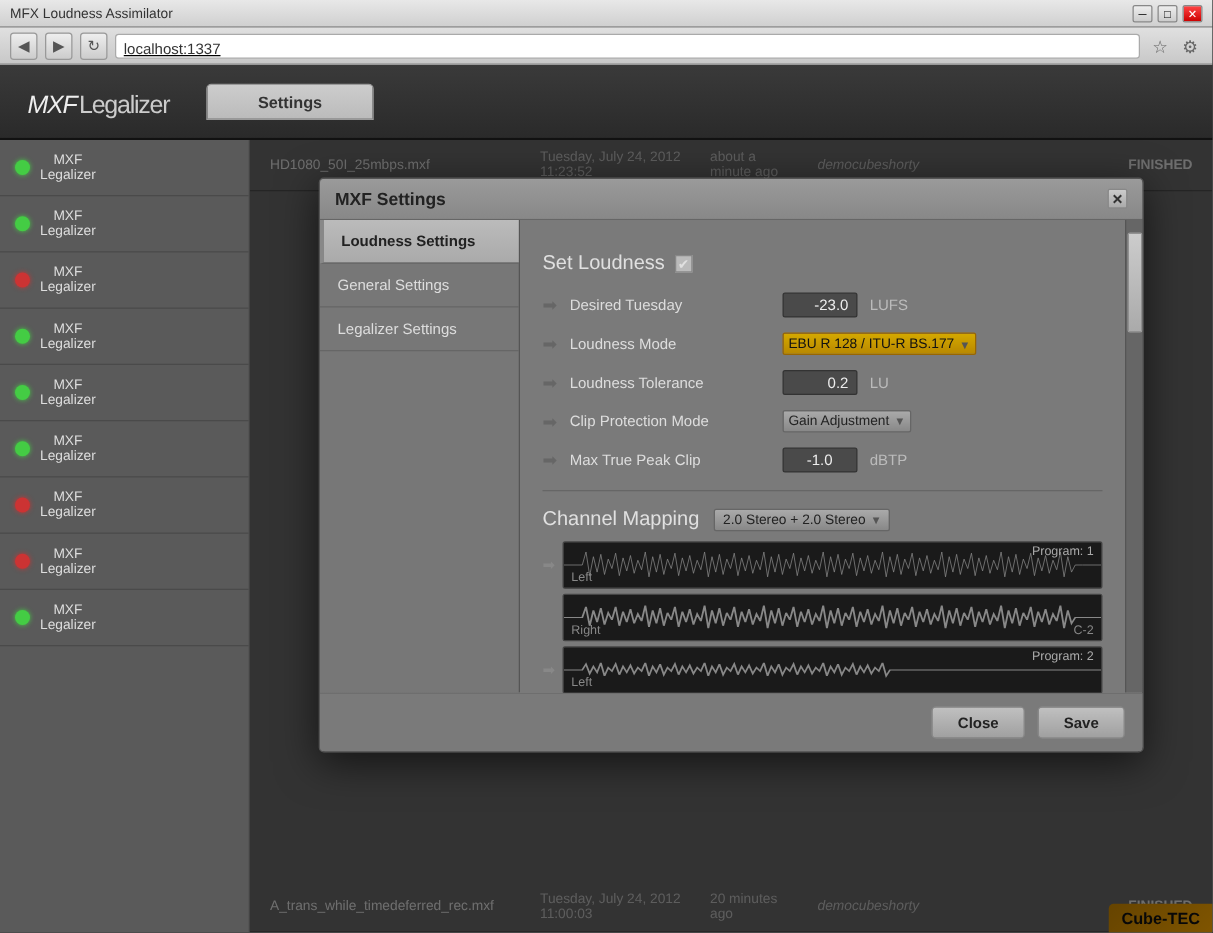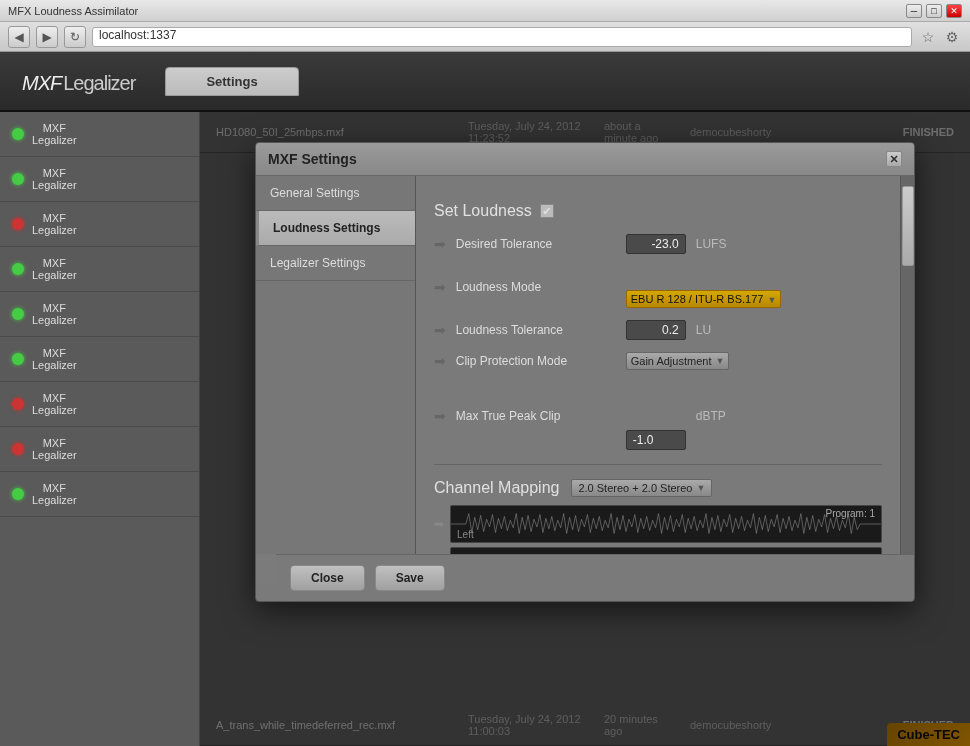"localhost:1337" .address-bar { align-items: flex-start -> flex-end; text-decoration: none -> underline }
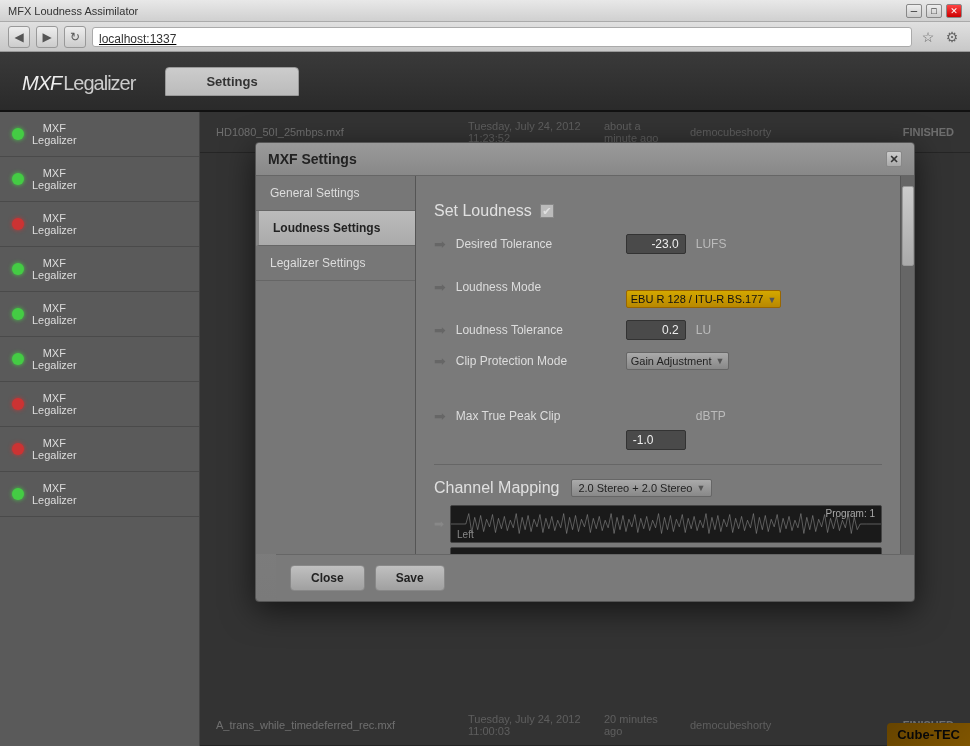"Tuesday, July 24, 2012 11:23:52" .job-row .datetime { margin-left: 36px -> none }
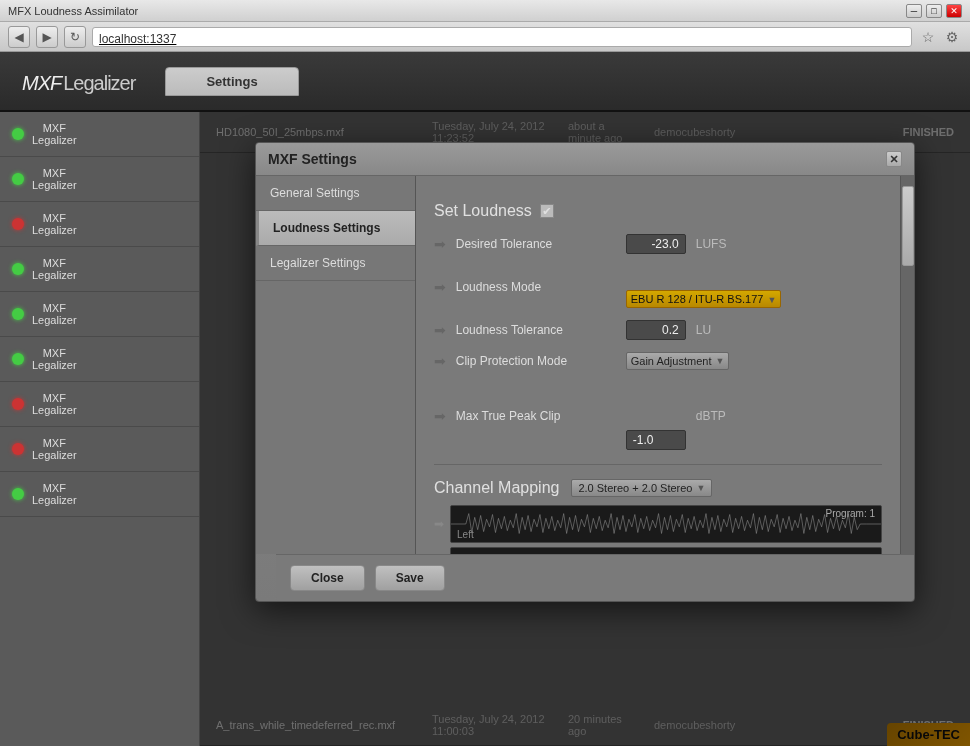"democubeshorty" .job-row .user { font-style: none -> italic }
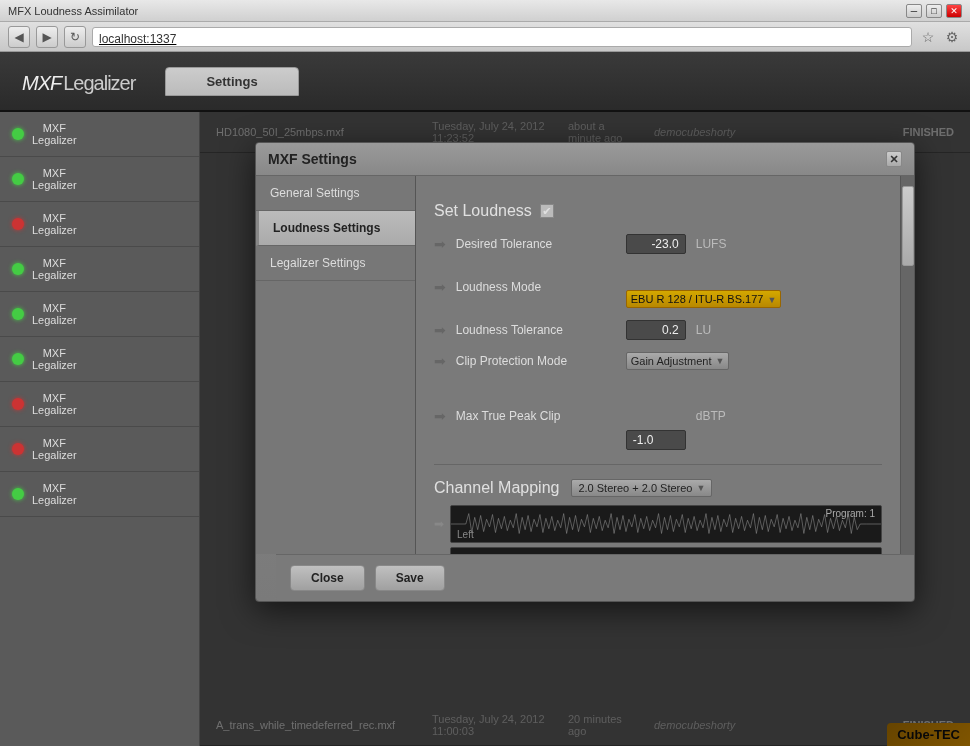"General Settings" div.settings-nav-item { order: before "Loudness Settings" -> after "Loudness Settings" }
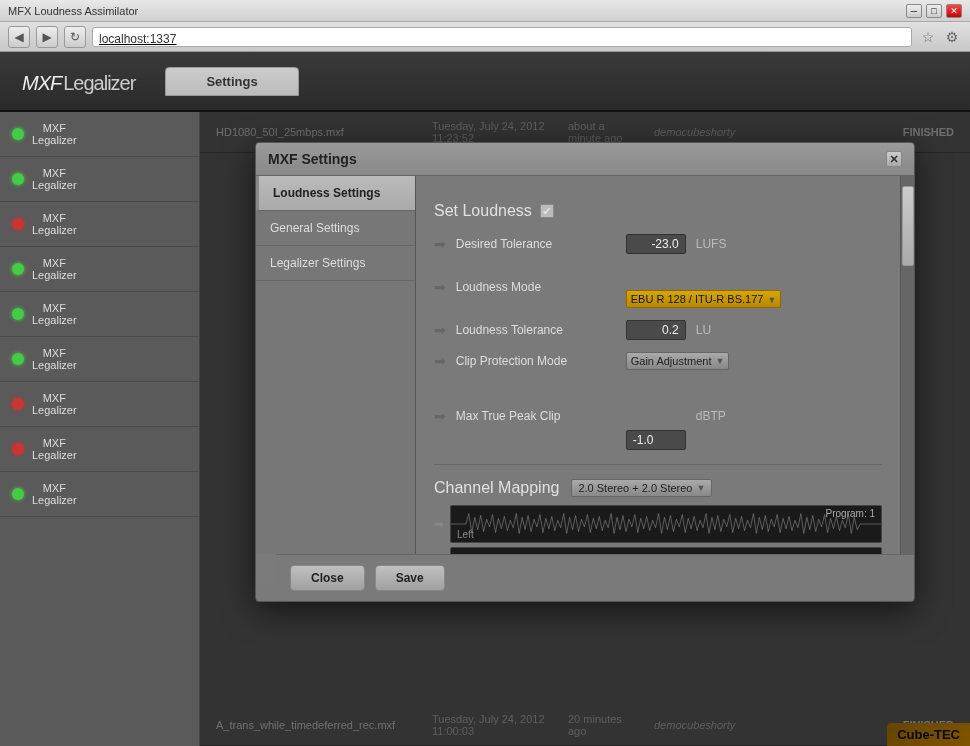"Desired Tolerance" span.setting-label { text: Tolerance -> Tuesday }
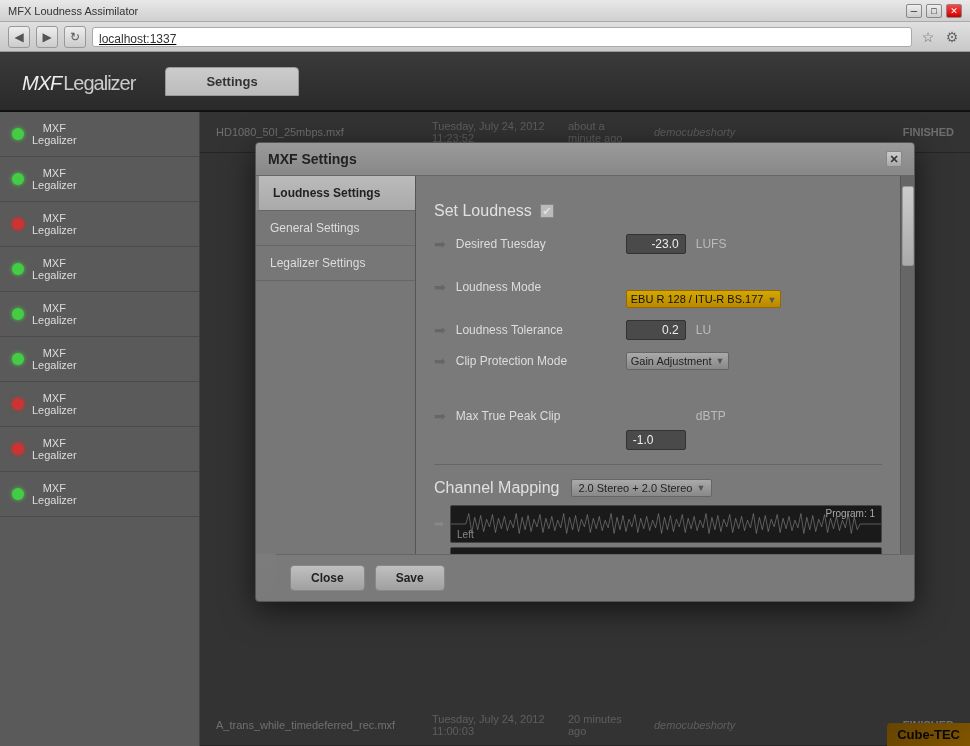"EBU R 128 / ITU-R" .setting-select { margin-top: 24px -> none }
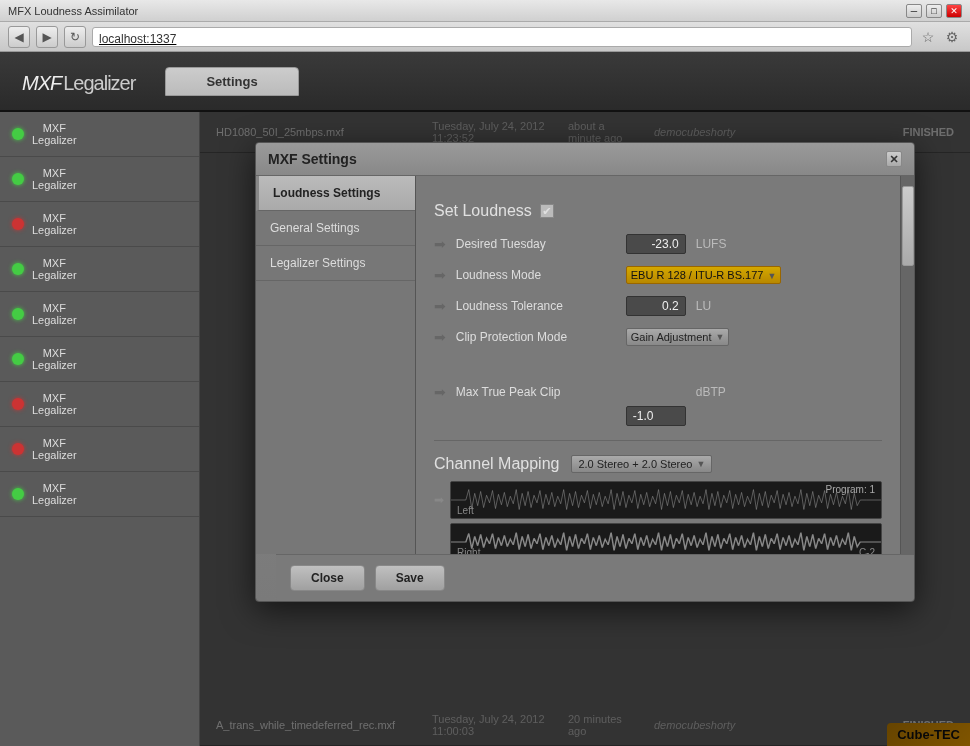"-1.0" input.setting-input { margin-top: 48px -> none; text-align: left -> center }
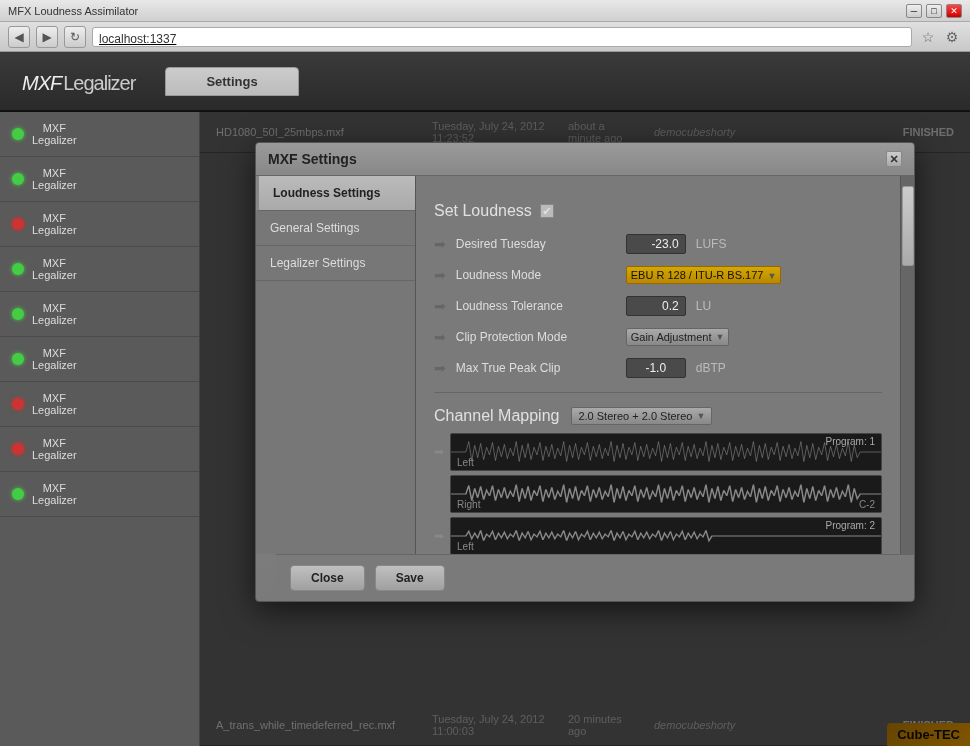"Close" .modal-footer { justify-content: none -> flex-end; margin-left: 20px -> none }
